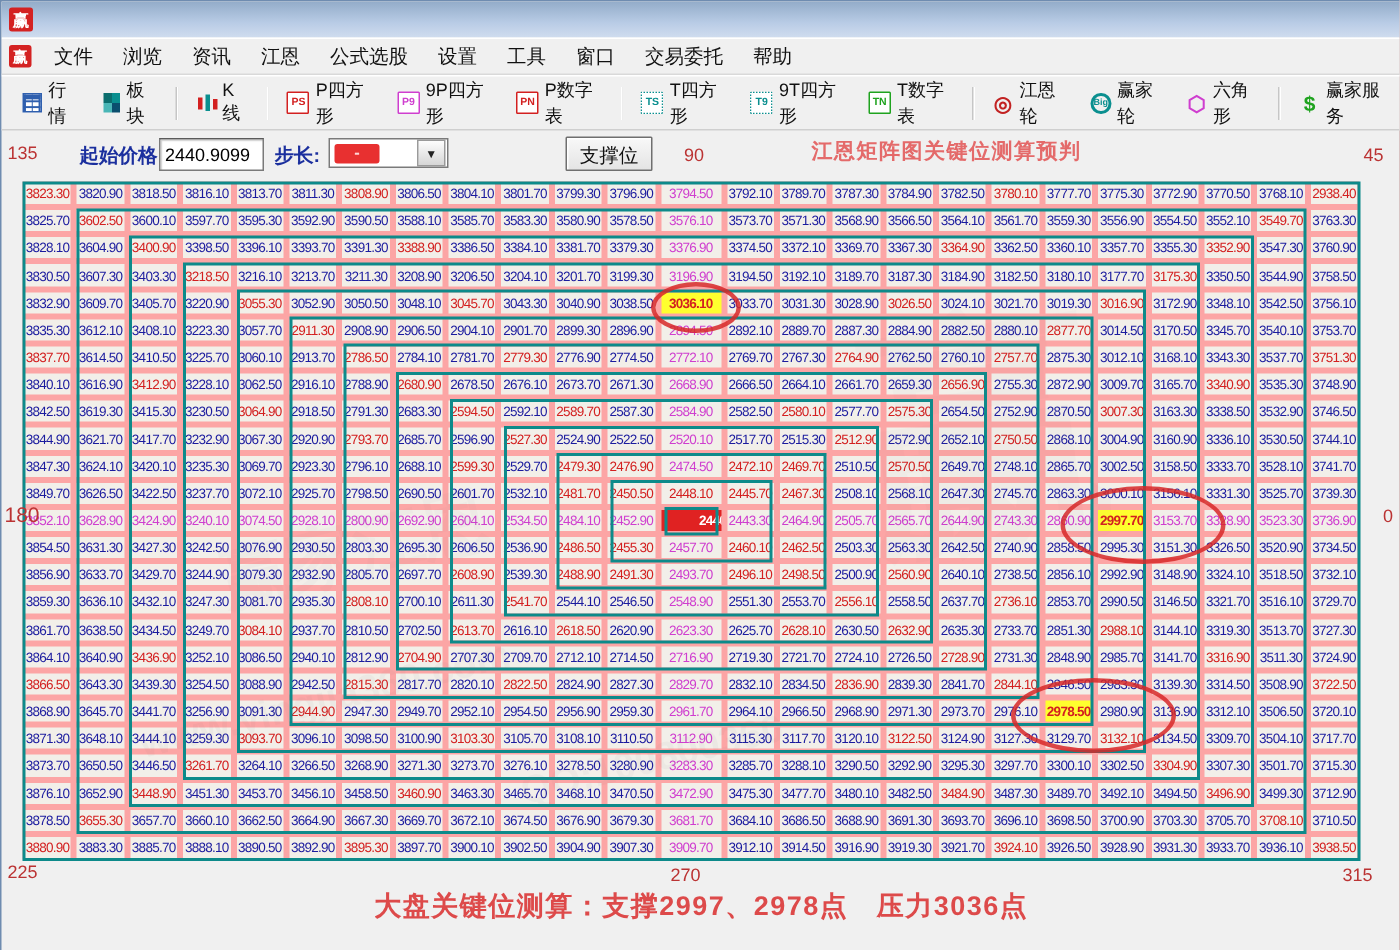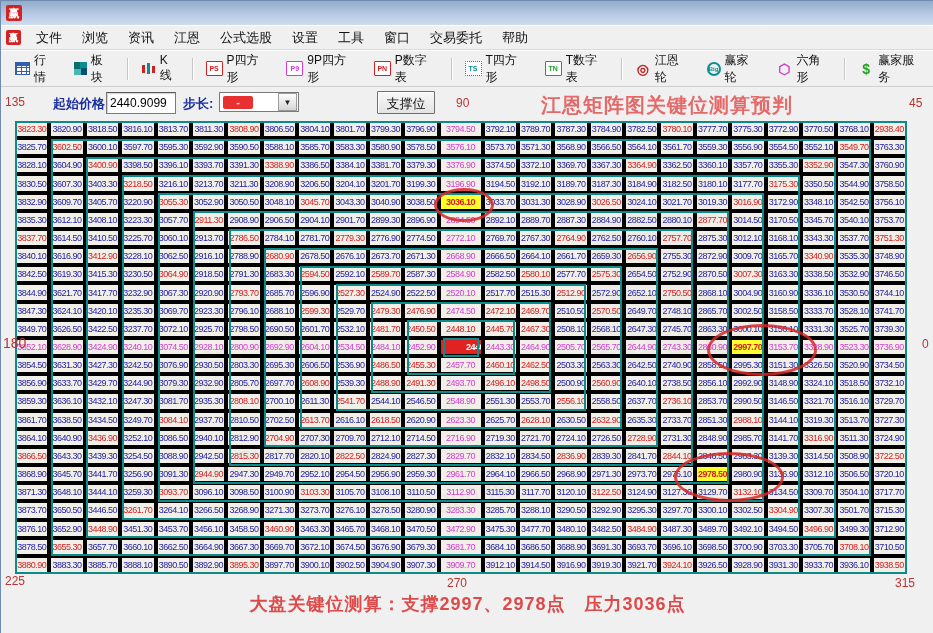"9T四方形" span.tb-item { html: none -> <span> <span>T9</span> <span>9T四方形</span> </span> }
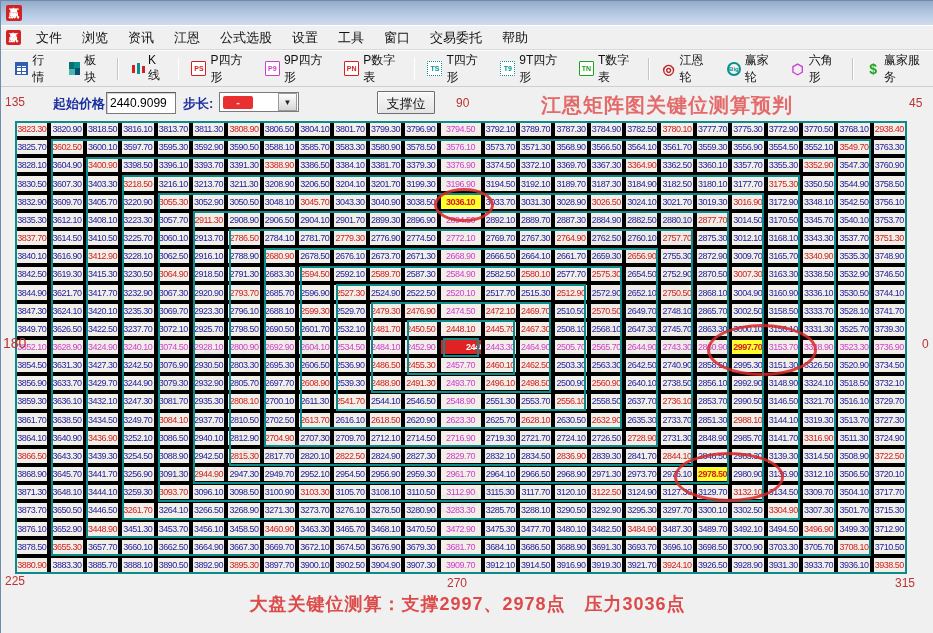"江恩矩阵图关键位测算预判" .heading { font-size: 20px -> 14px }
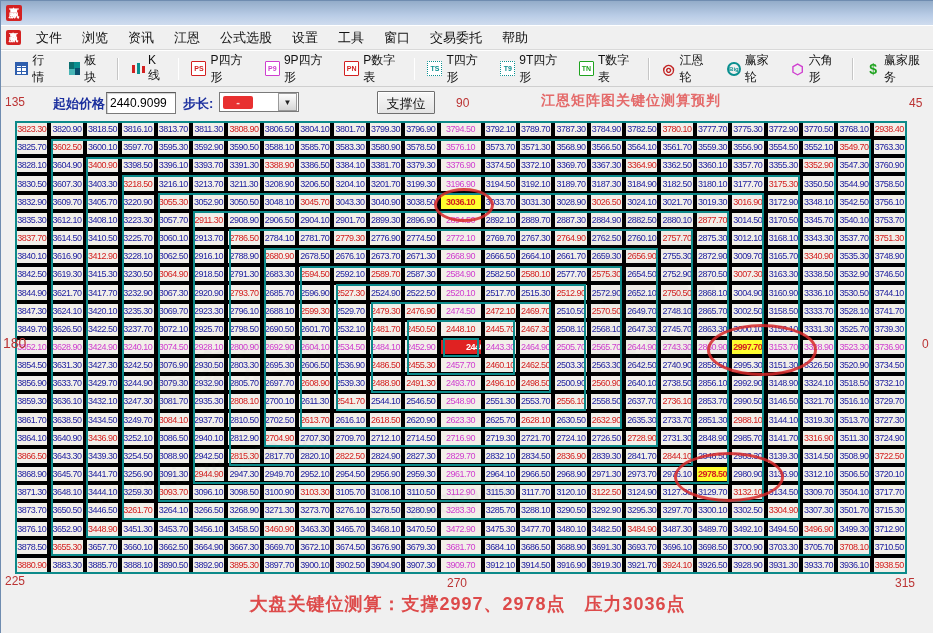"3823.30" #gann-grid { background: #000000 -> #fca5a5 }
